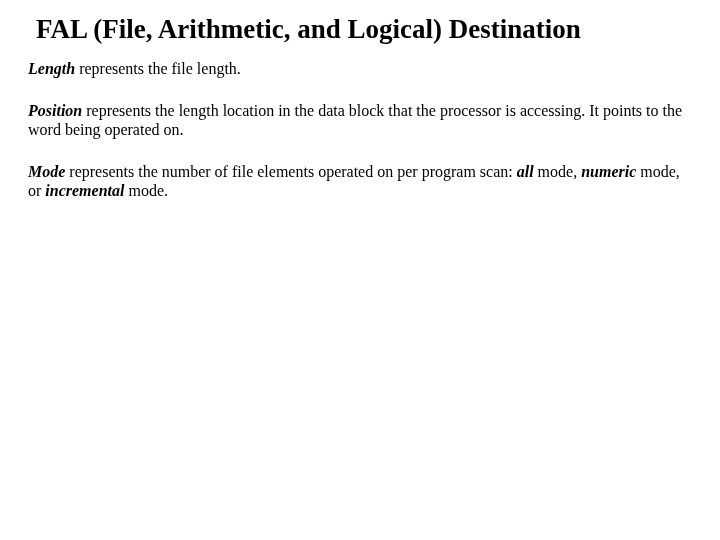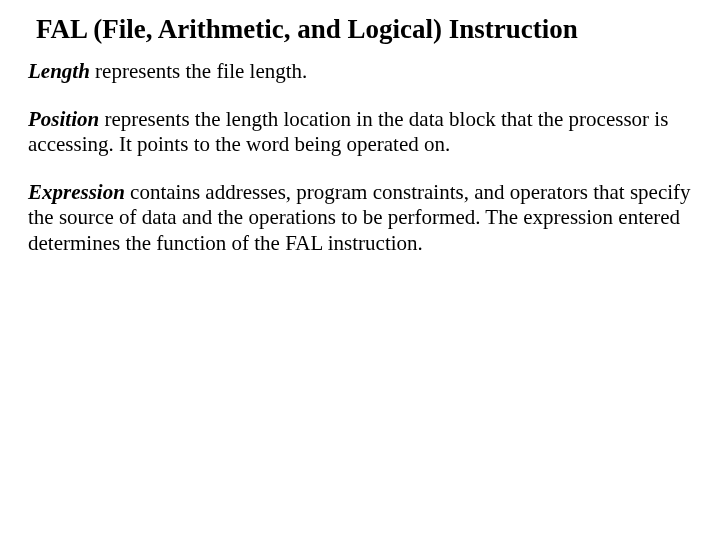"FAL (File, Arithmetic, and Logical)" div.title { text: Instruction -> Destination }
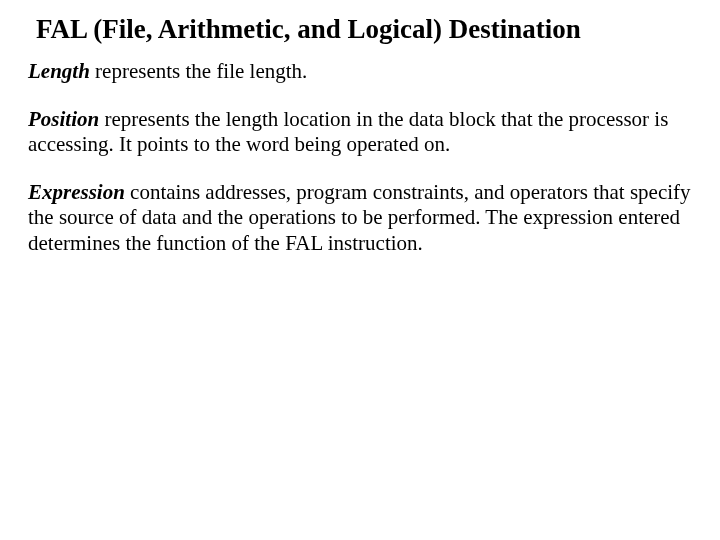"Length represents the file length." .para { font-size: 21px -> 16px }
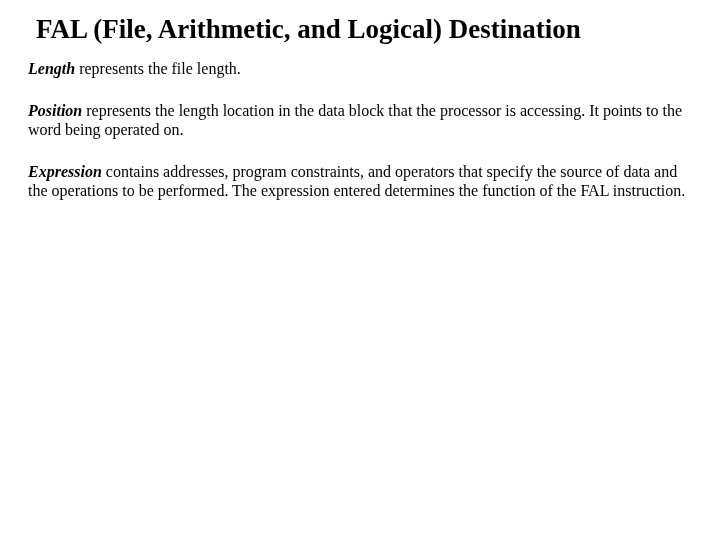"Mode represents the number of" p.para { html: none -> <p> <span>Mode</span><span> represents the number of file elements operated on per program scan: </span><span>all</span><span> mode, </span><span>numeric</span><span> mode, or </span><span>incremental</span><span> mode.</span> </p> }
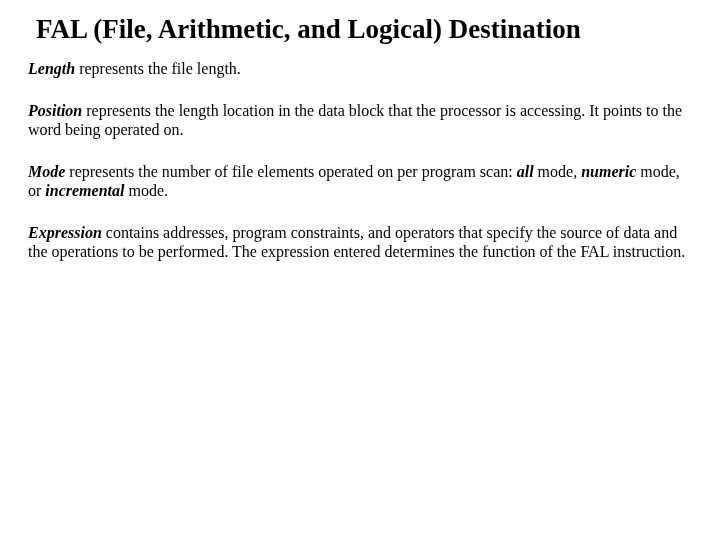"Expression contains addresses, program" p.para { html: <p> <span>Expression</span><span> contains addresses, program constraints, and operators that specify the source of data and the operations to be performed. The expression entered determines the function of the FAL instruction.</span> </p> -> none }
